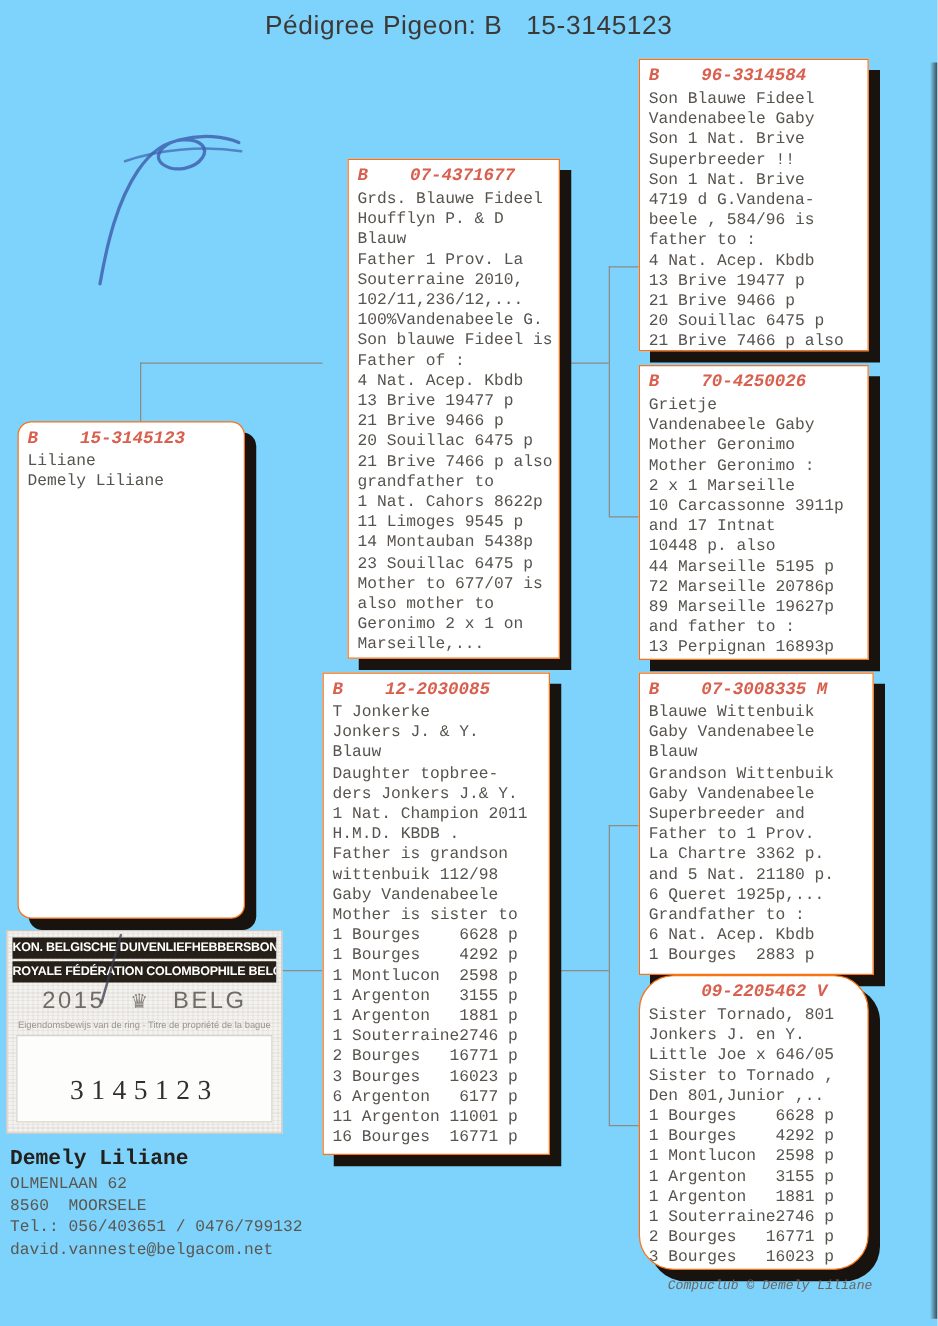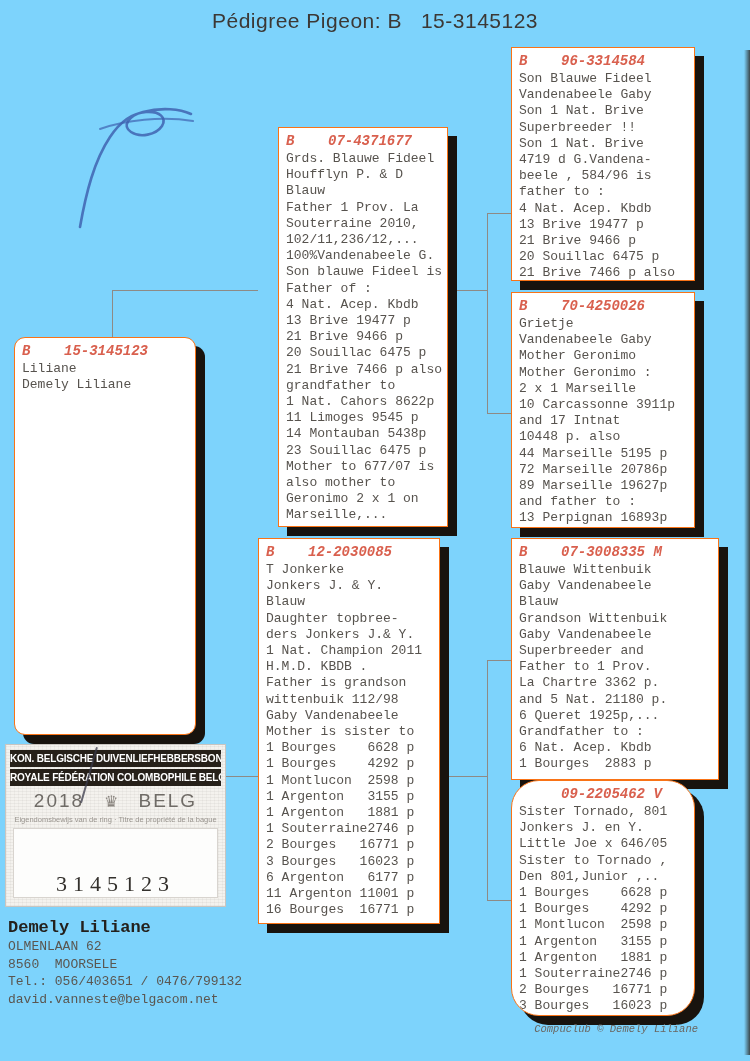"B 07-3008335 M" .b-dam-sire { width: 208px -> 188px }
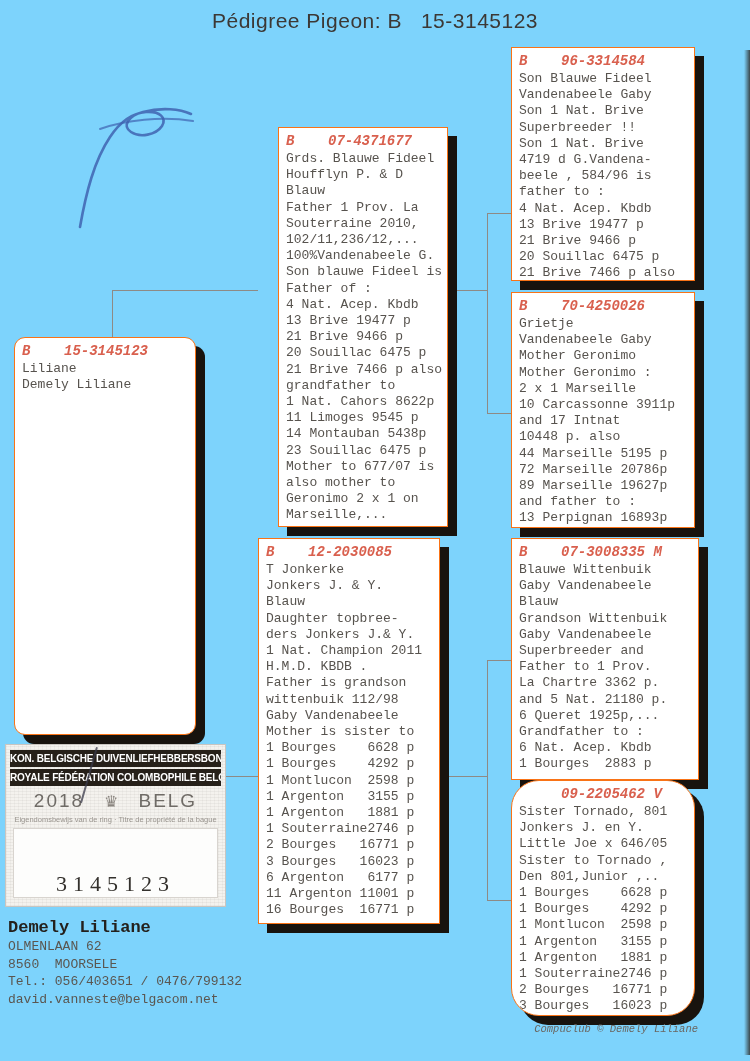"2018" span { text: 2018 -> 2015 }
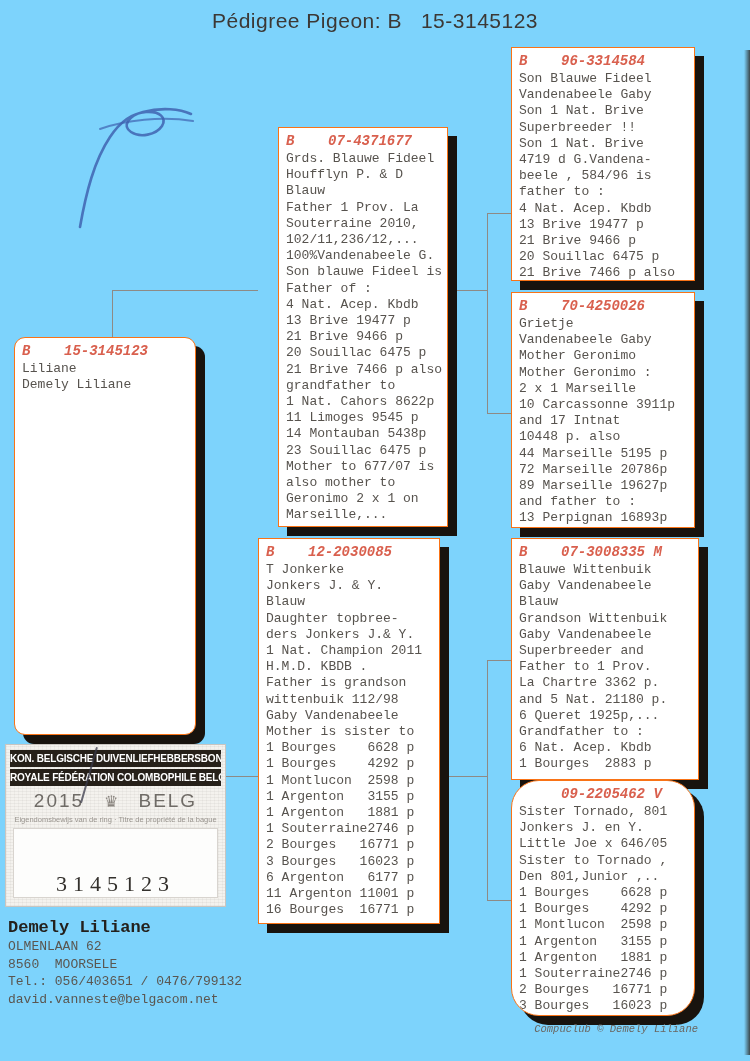"3145123" .num-box { align-items: flex-end -> center }
